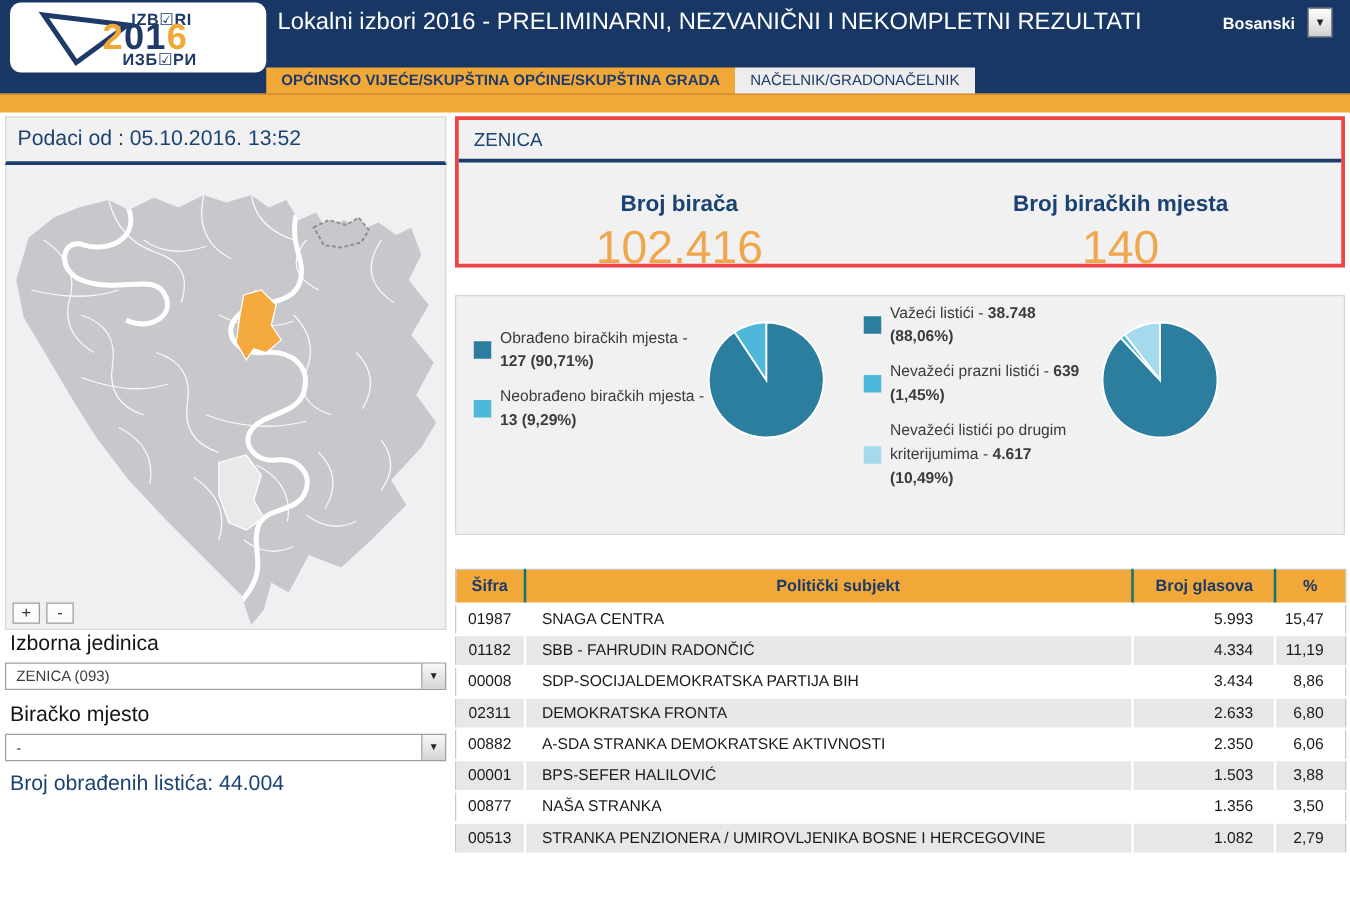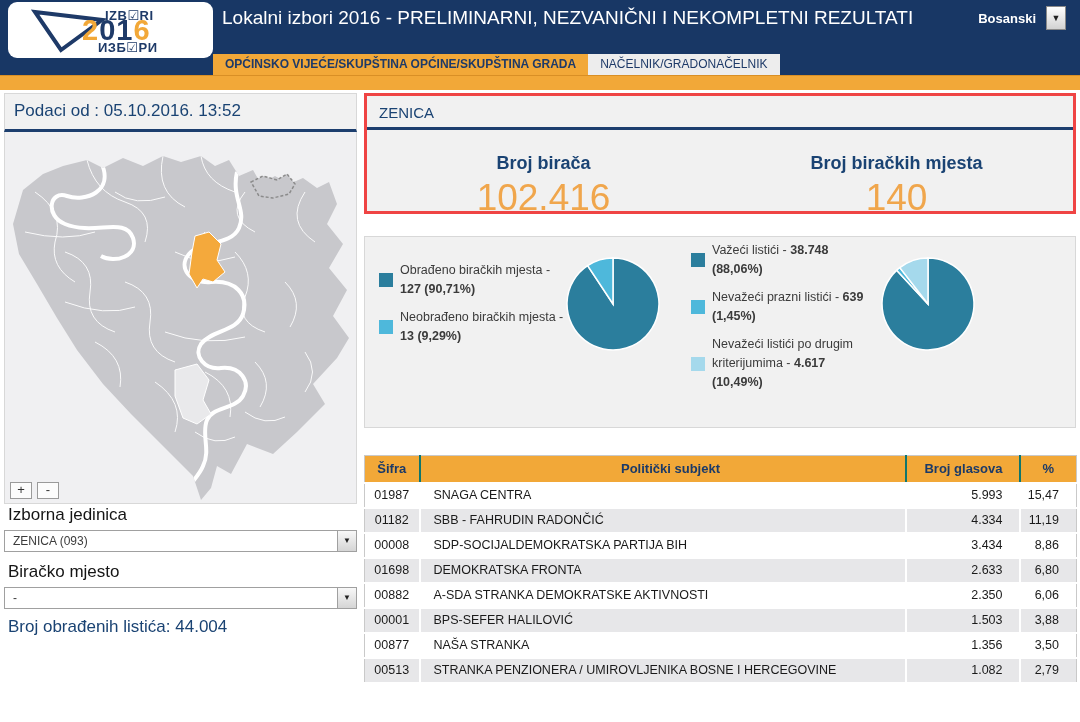"01698" td.c0 { text: 01698 -> 02311 }
